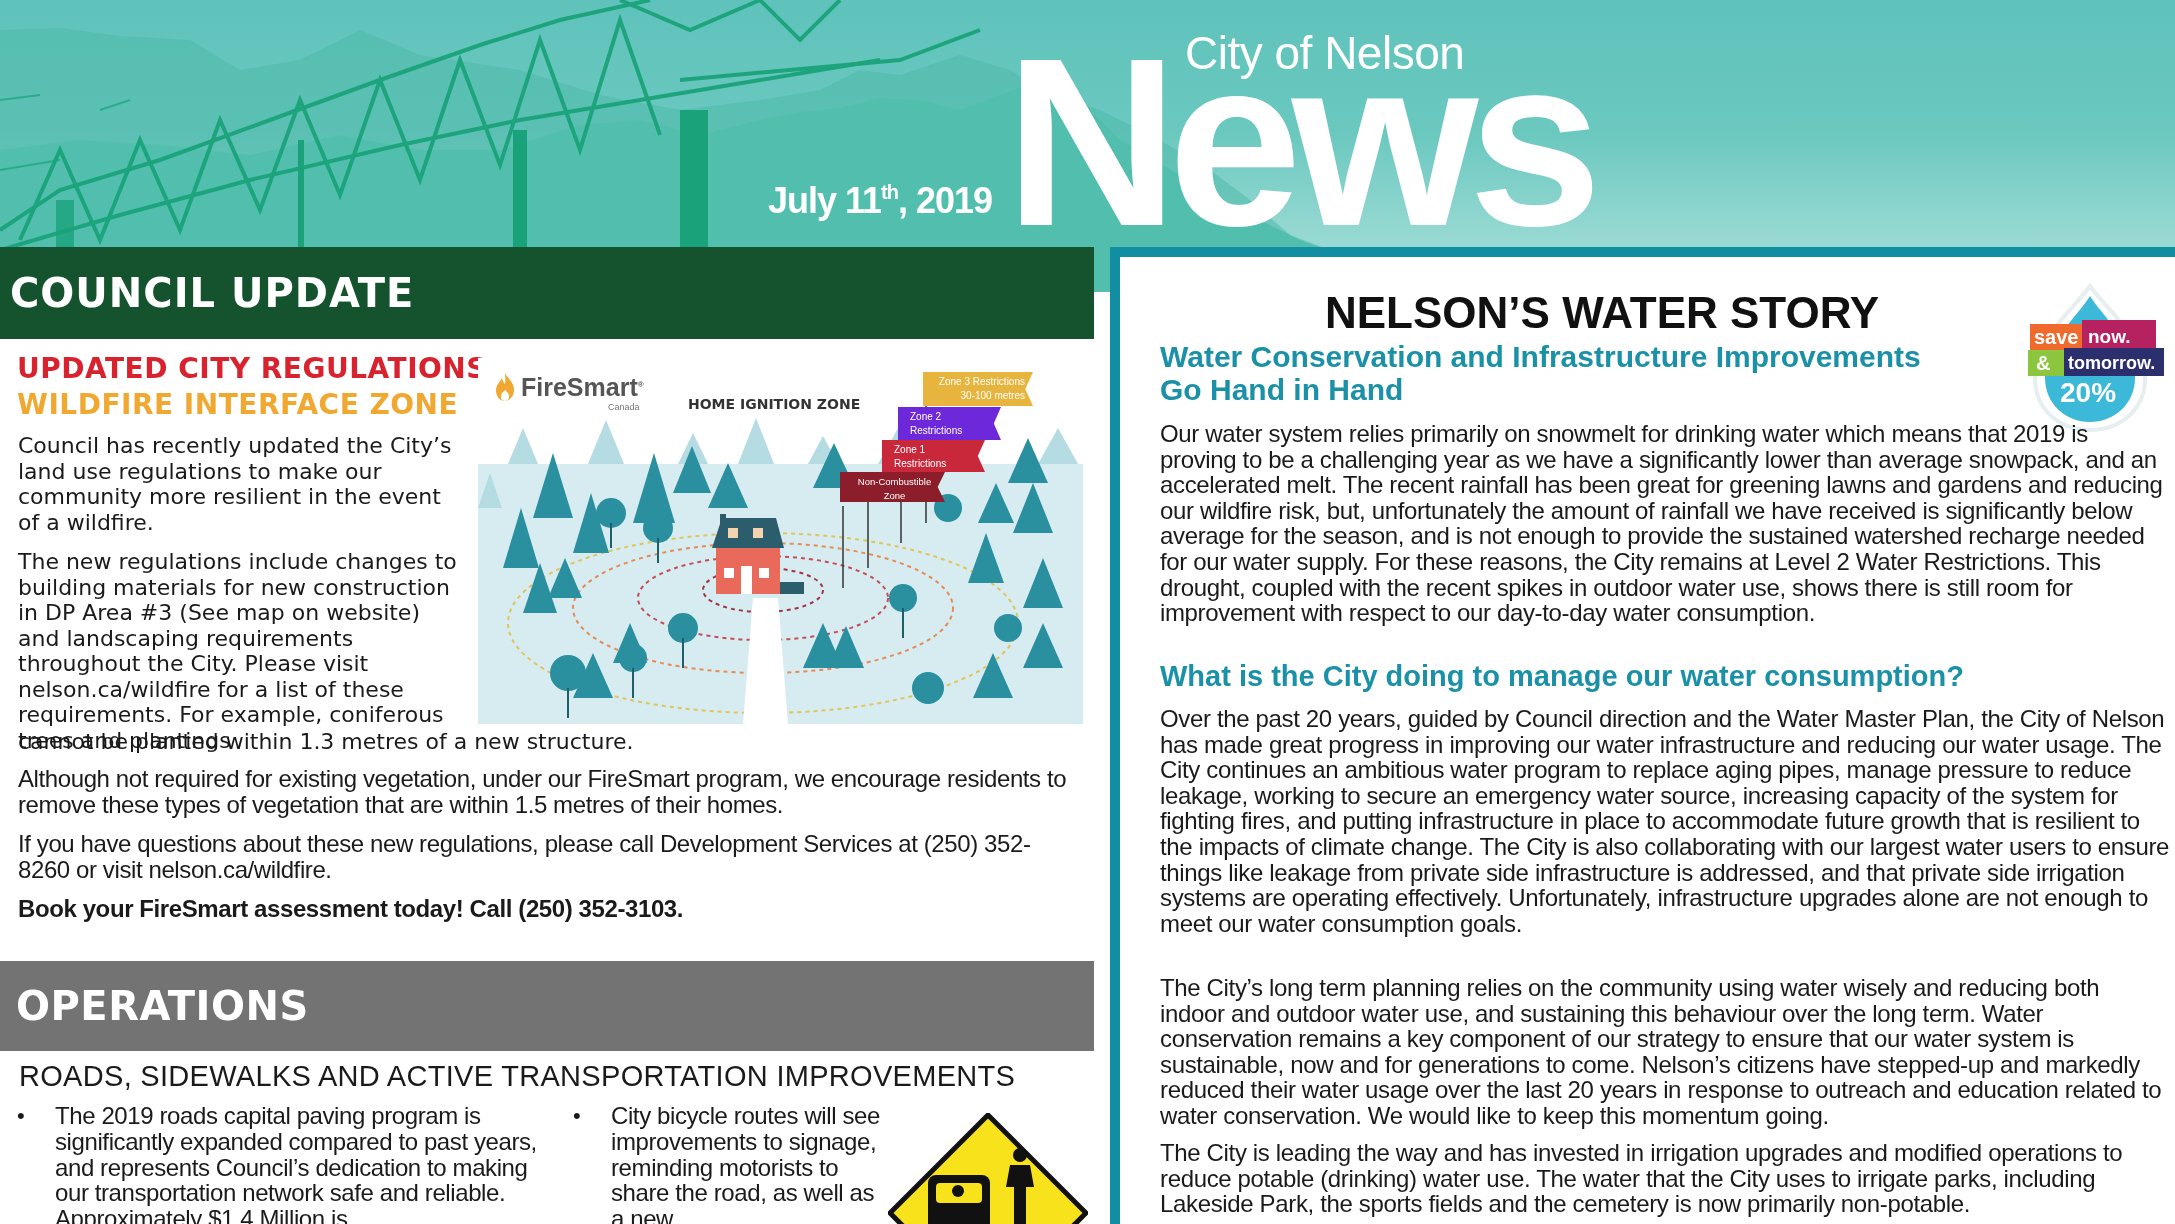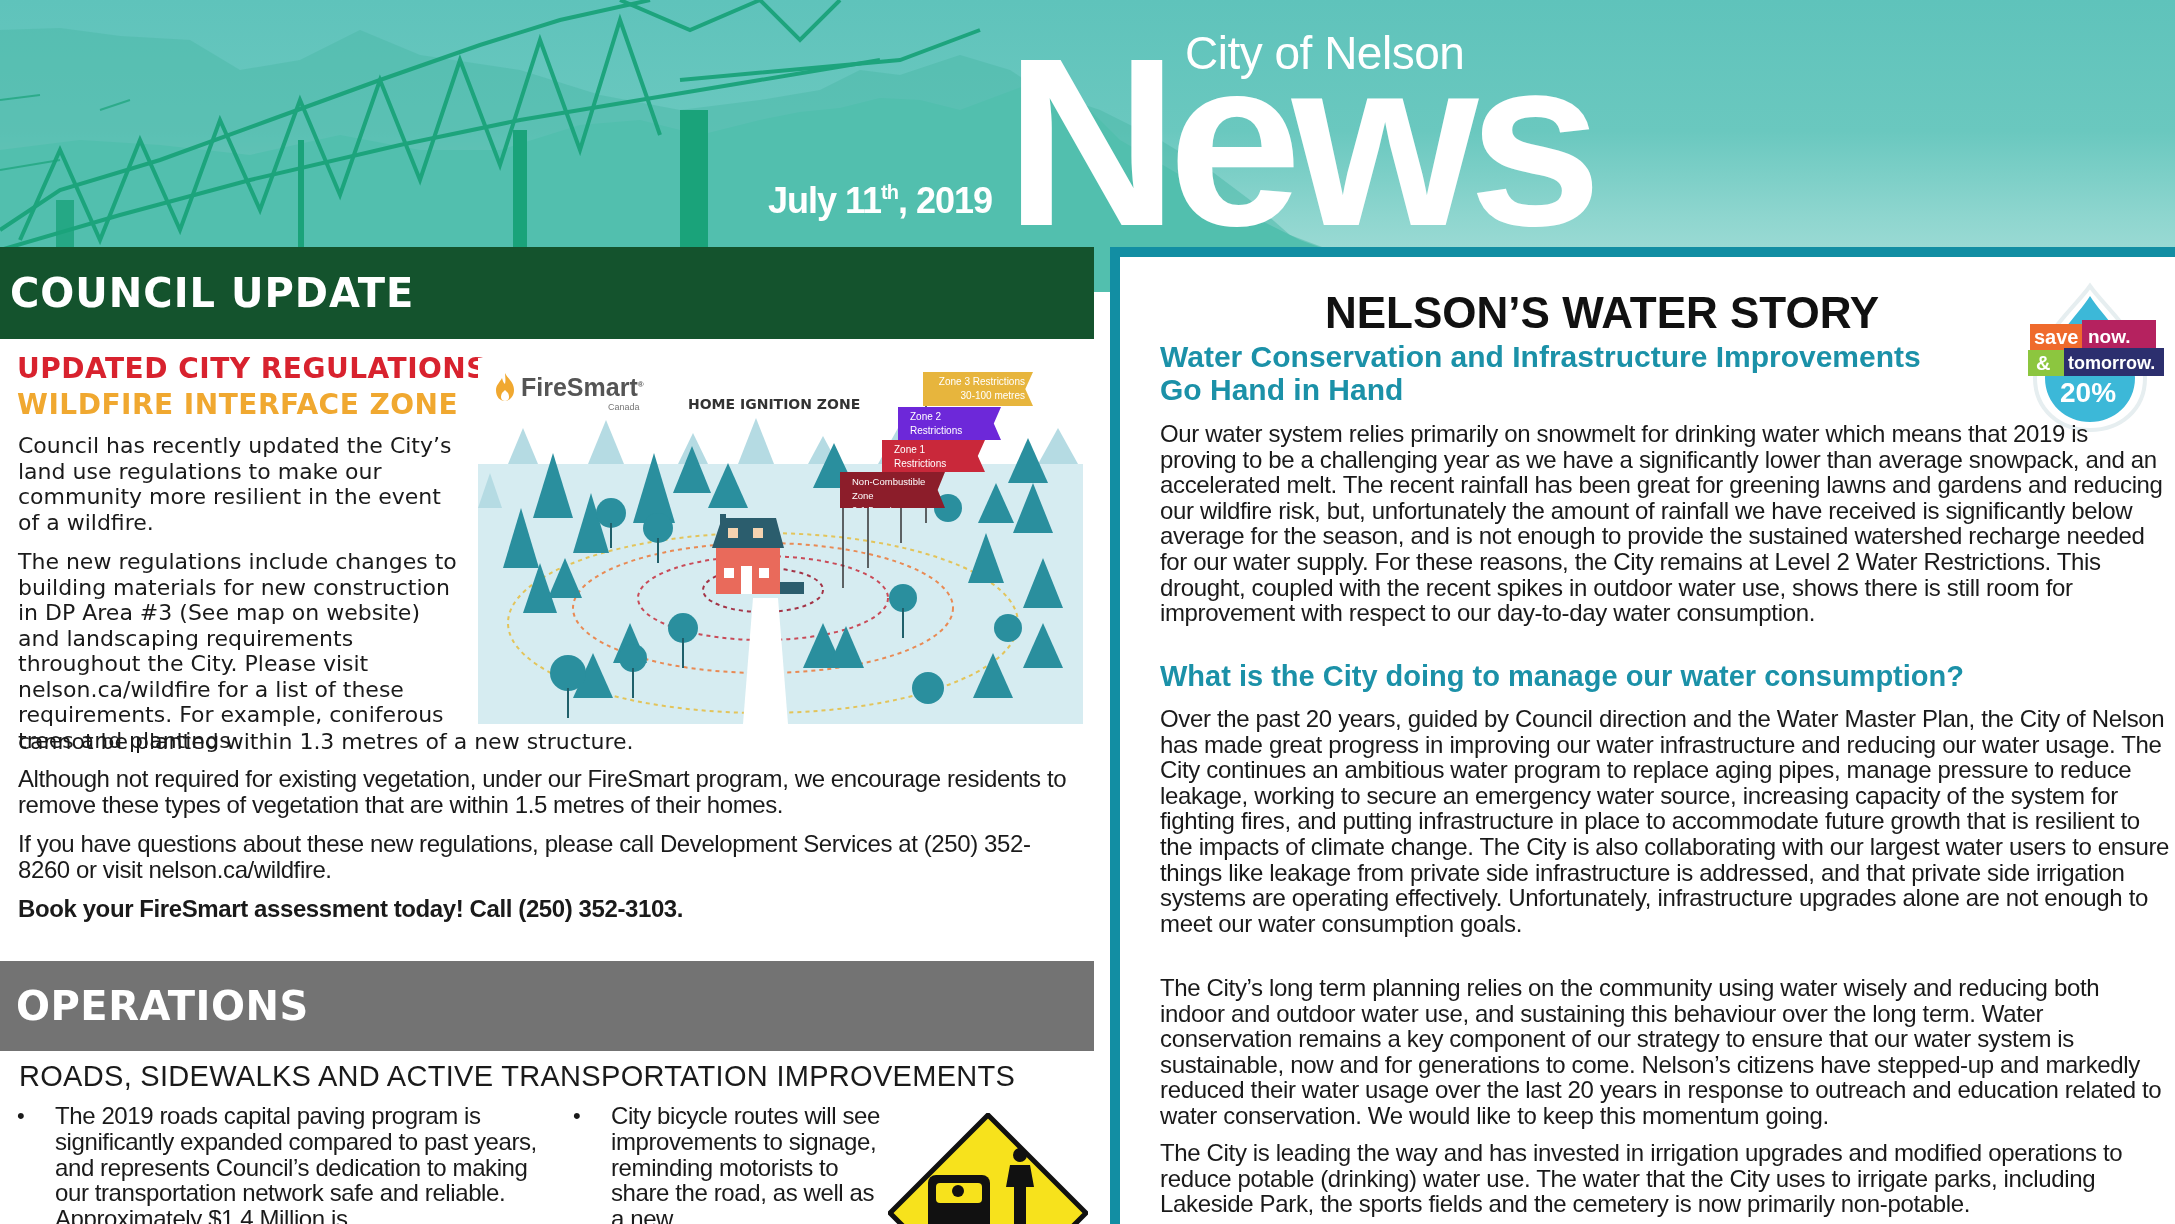"Non-Combustible Zone" .flag-z0 { height: 36px -> 30px; text-align: none -> center }
